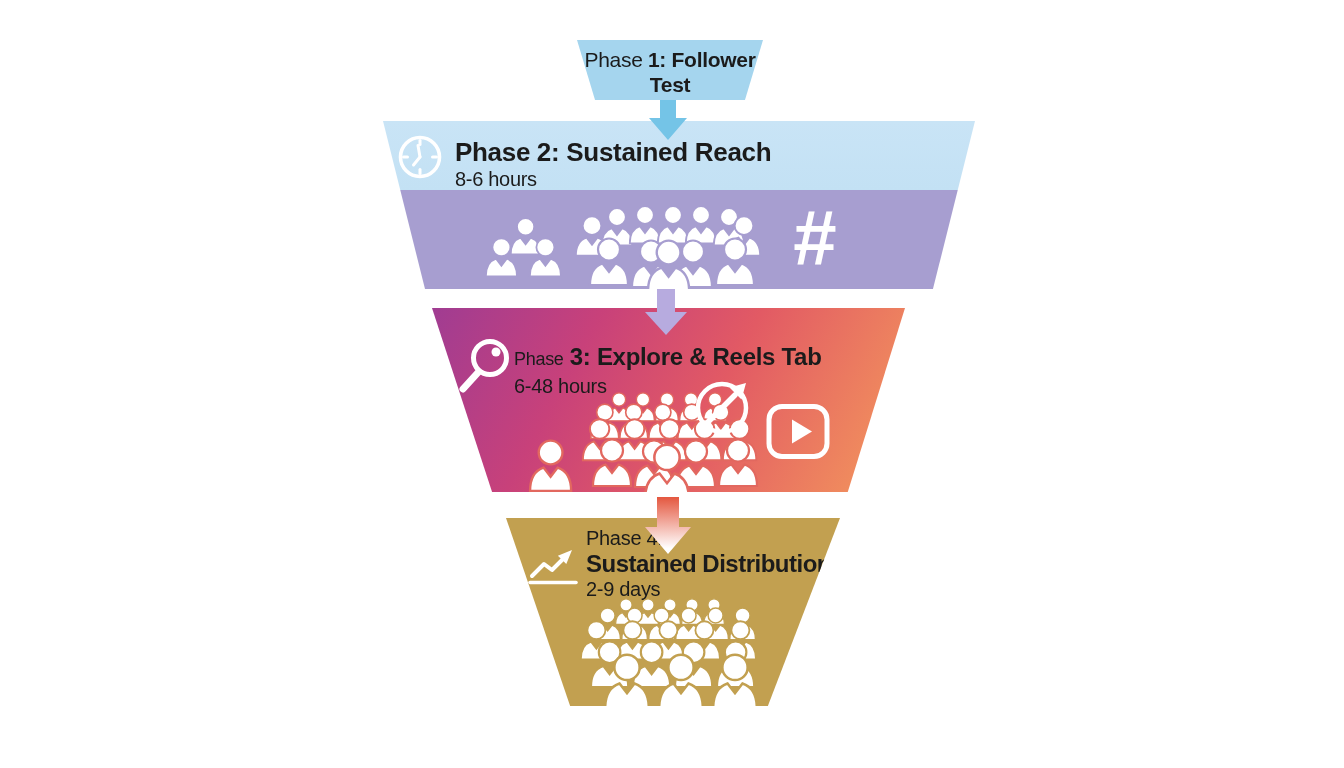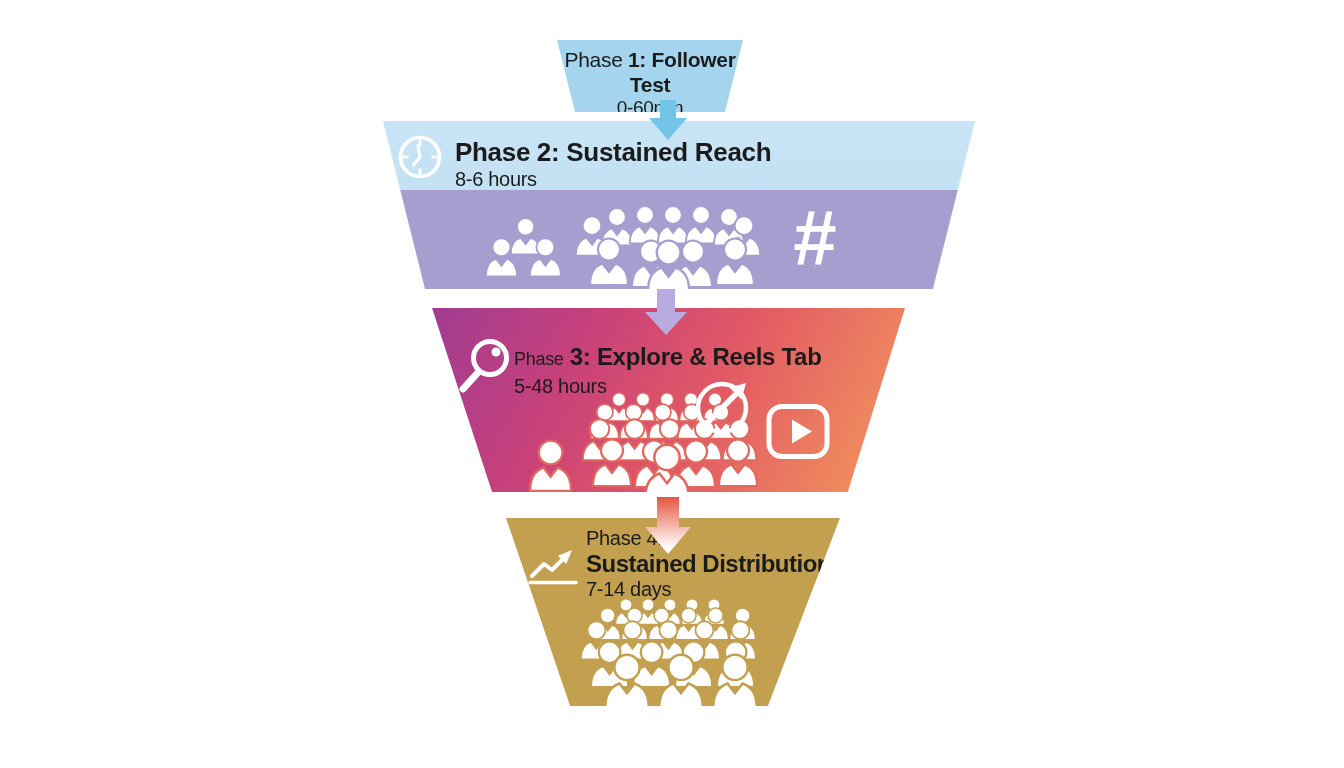"Phase 1: Follower Test" .p1 { height: 72px -> 60px; left: 557px -> 577px }
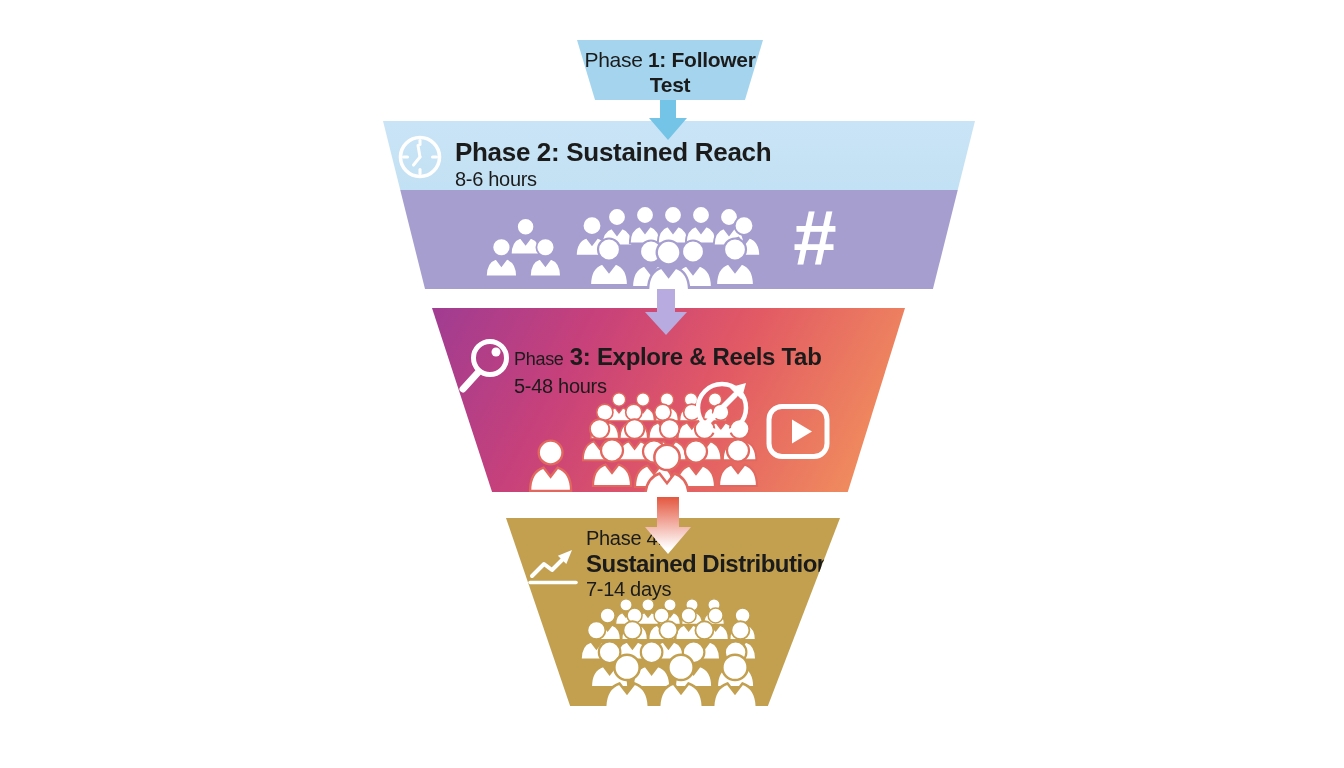"5-48 hours" div.dur { text: 5-48 -> 6-48 }
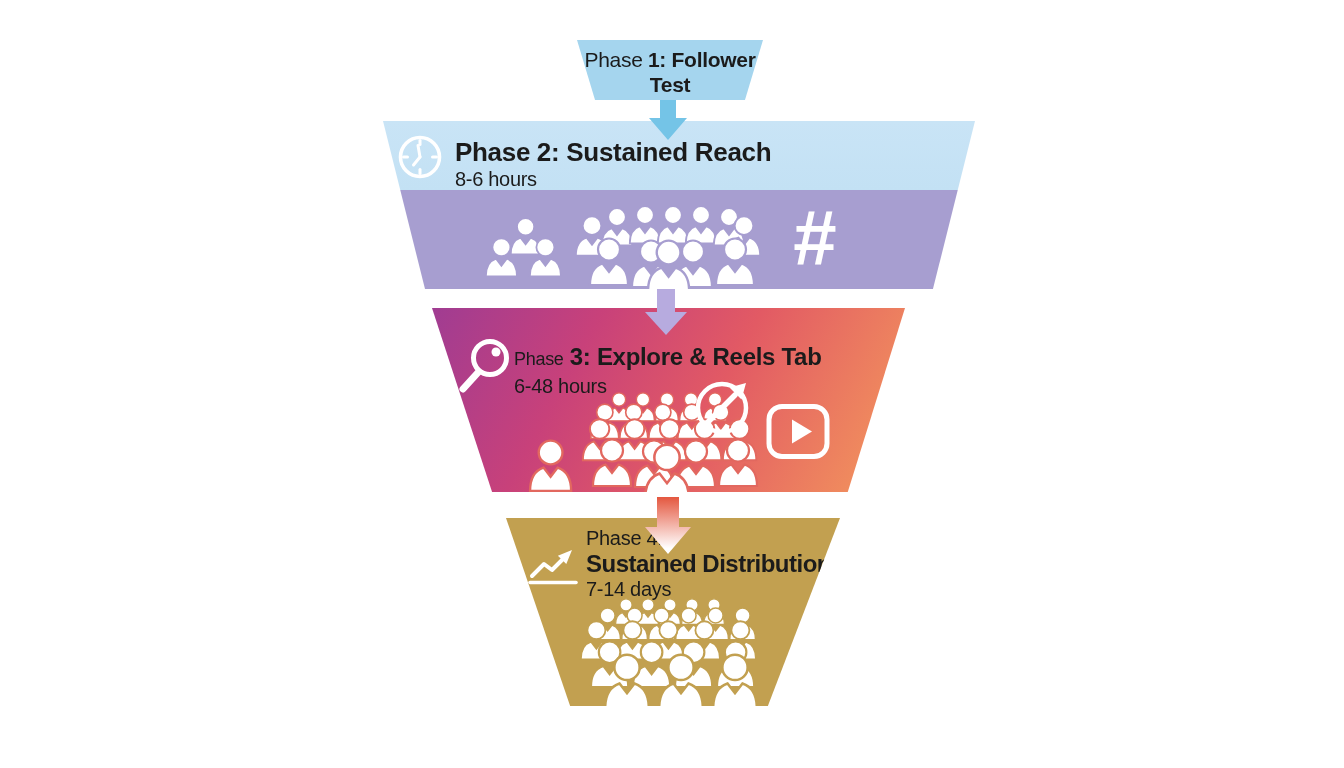"7-14 days" div.dur { text: 7-14 -> 2-9 }
